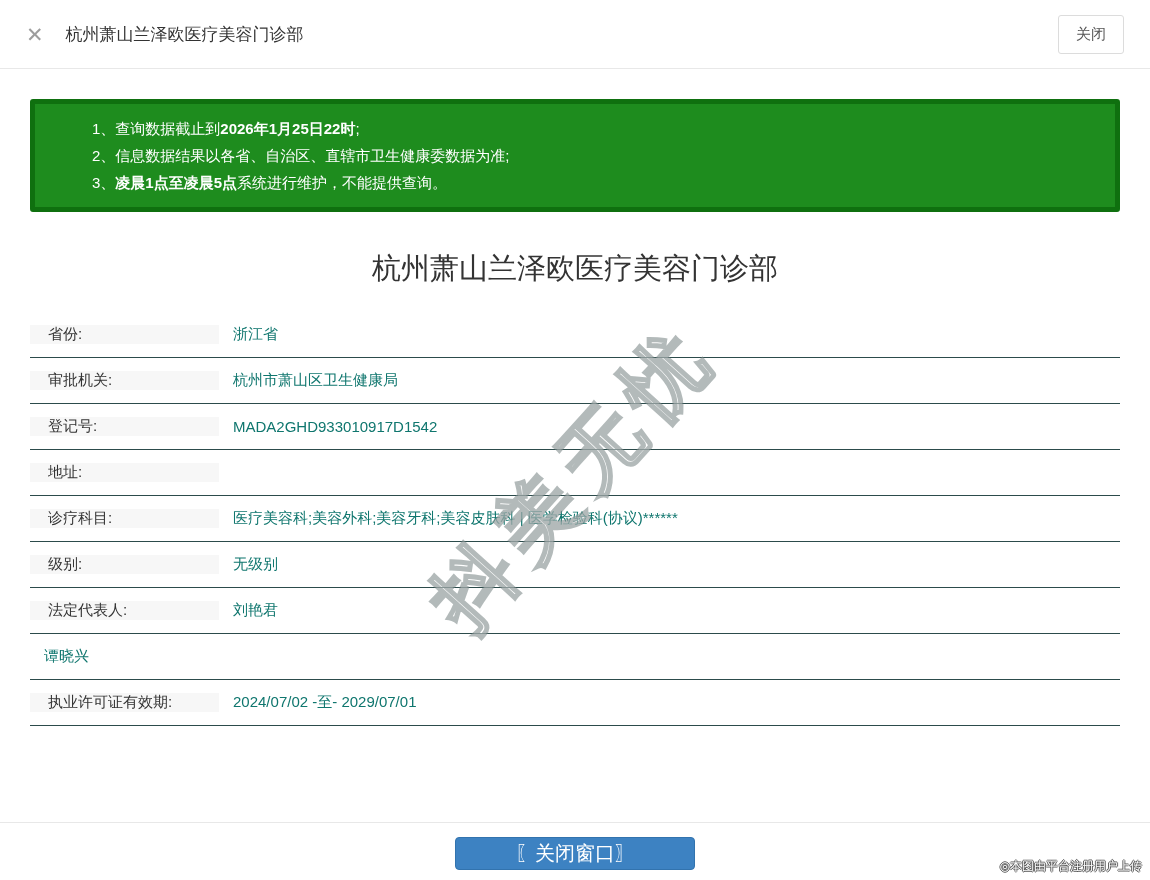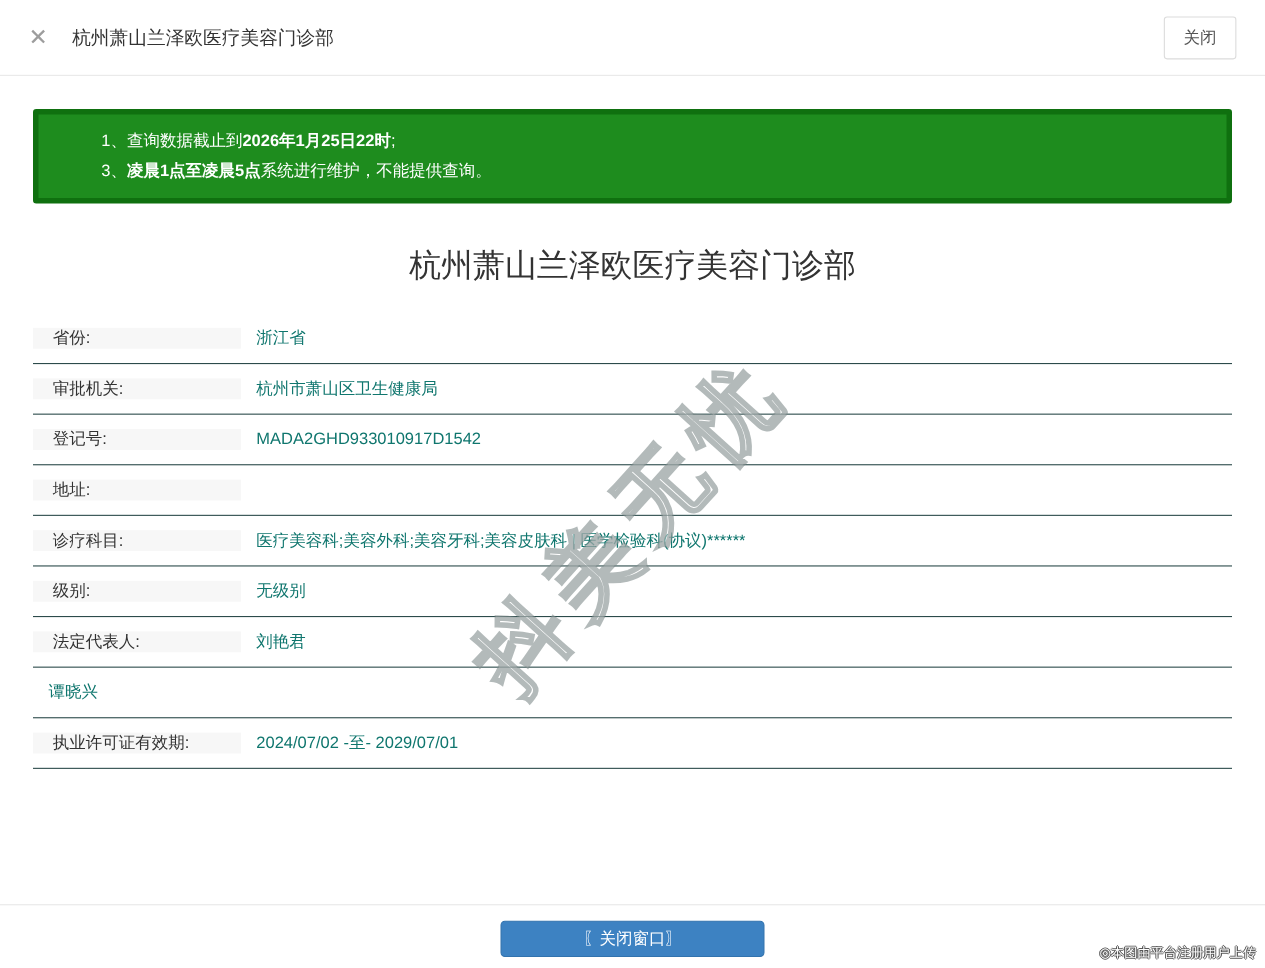"2、信息数据结果以各省、自治区、直辖市卫生健康委数据为准;" div.notice-line { html: none -> <div><span>2、</span><span>信息数据结果以各省、自治区、直辖市卫生健康委数据为准;</span><b></b><span></span></div> }
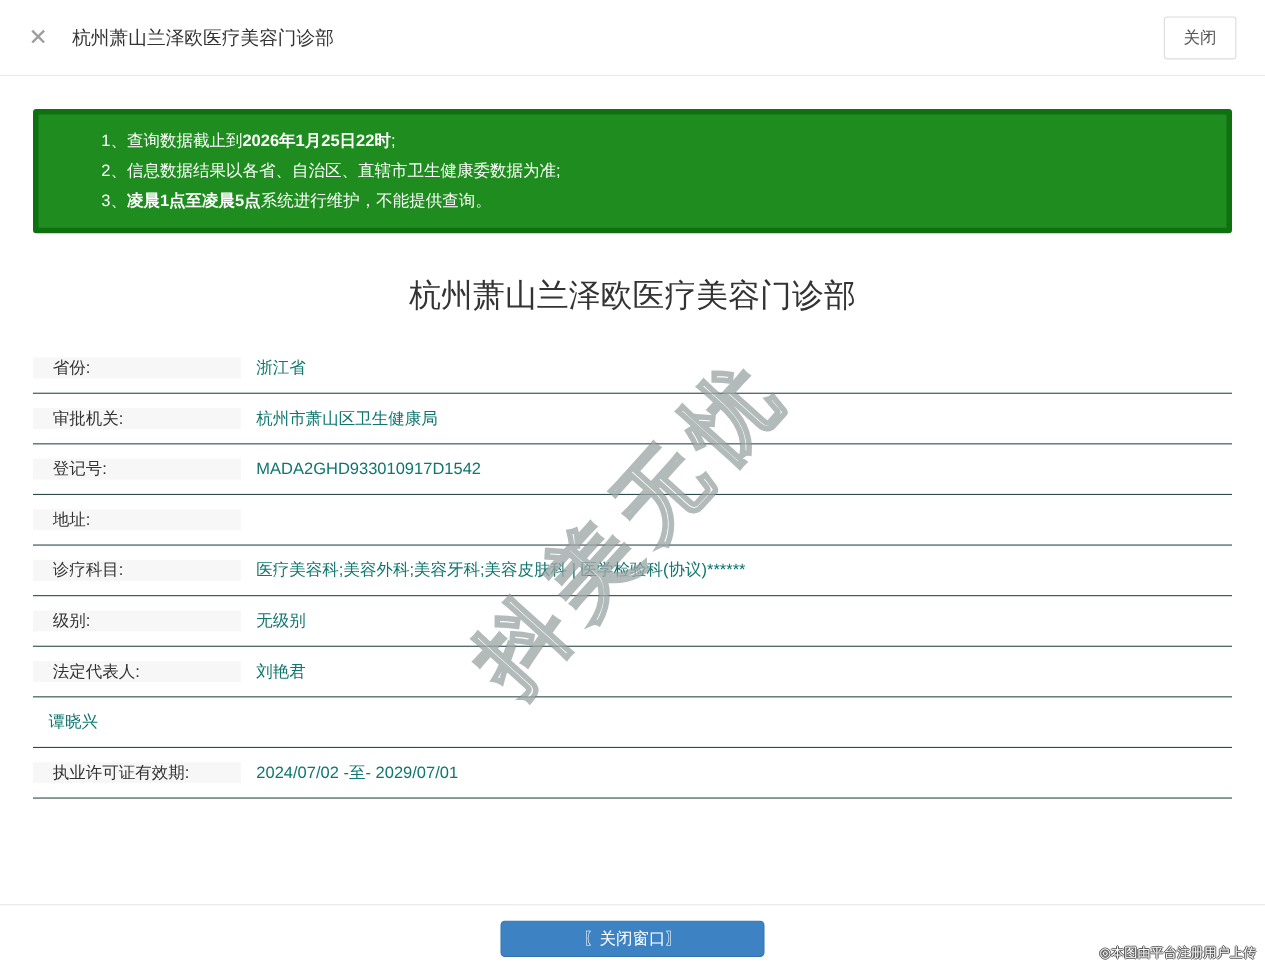"〖关闭窗口〗" .close-window-btn { font-size: 15px -> 20px }
